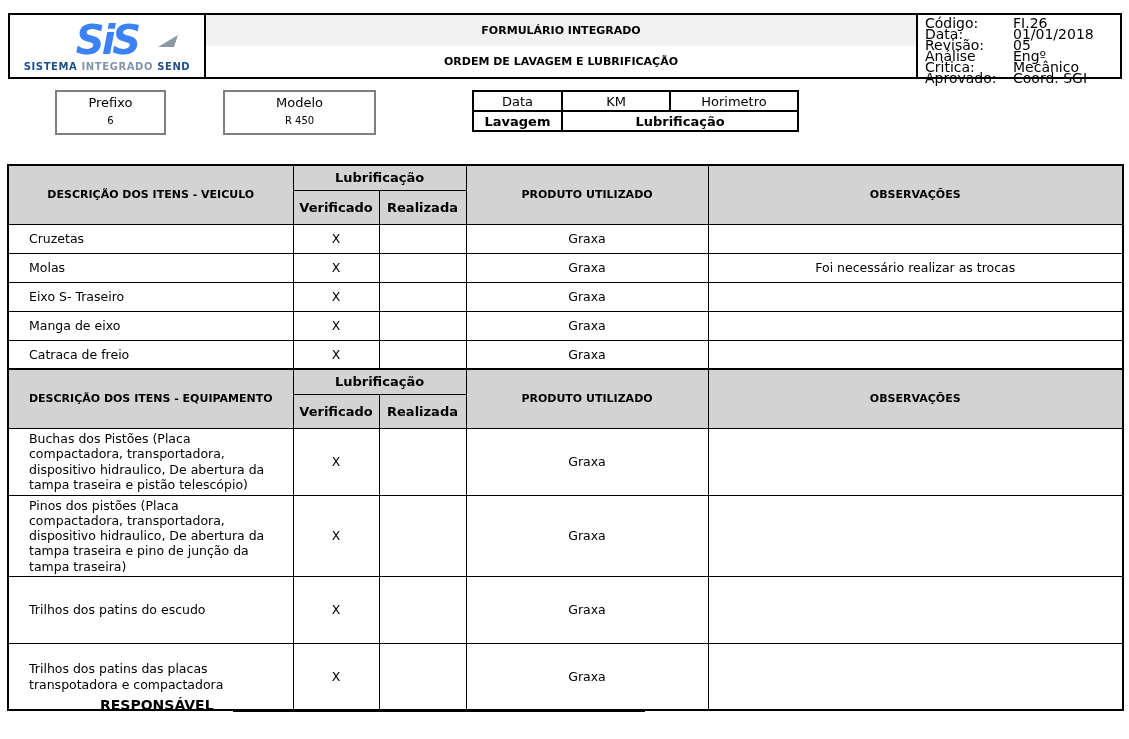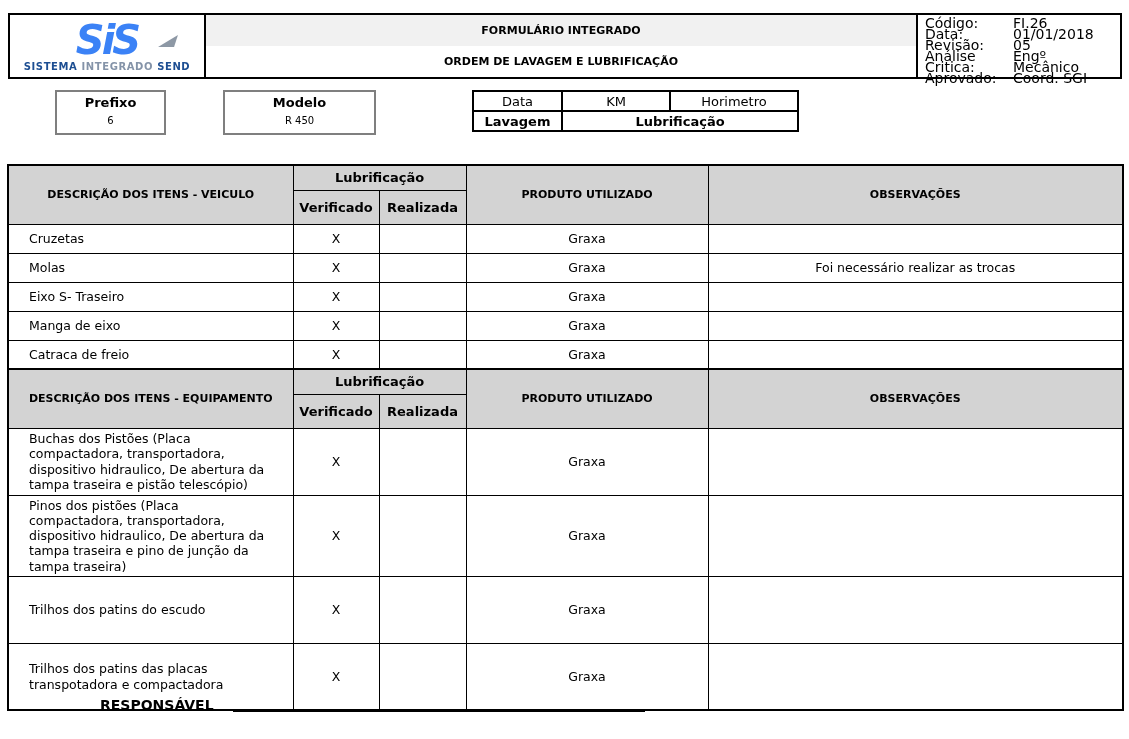"Prefixo" .id-box .id-label { font-weight: bold -> normal }
